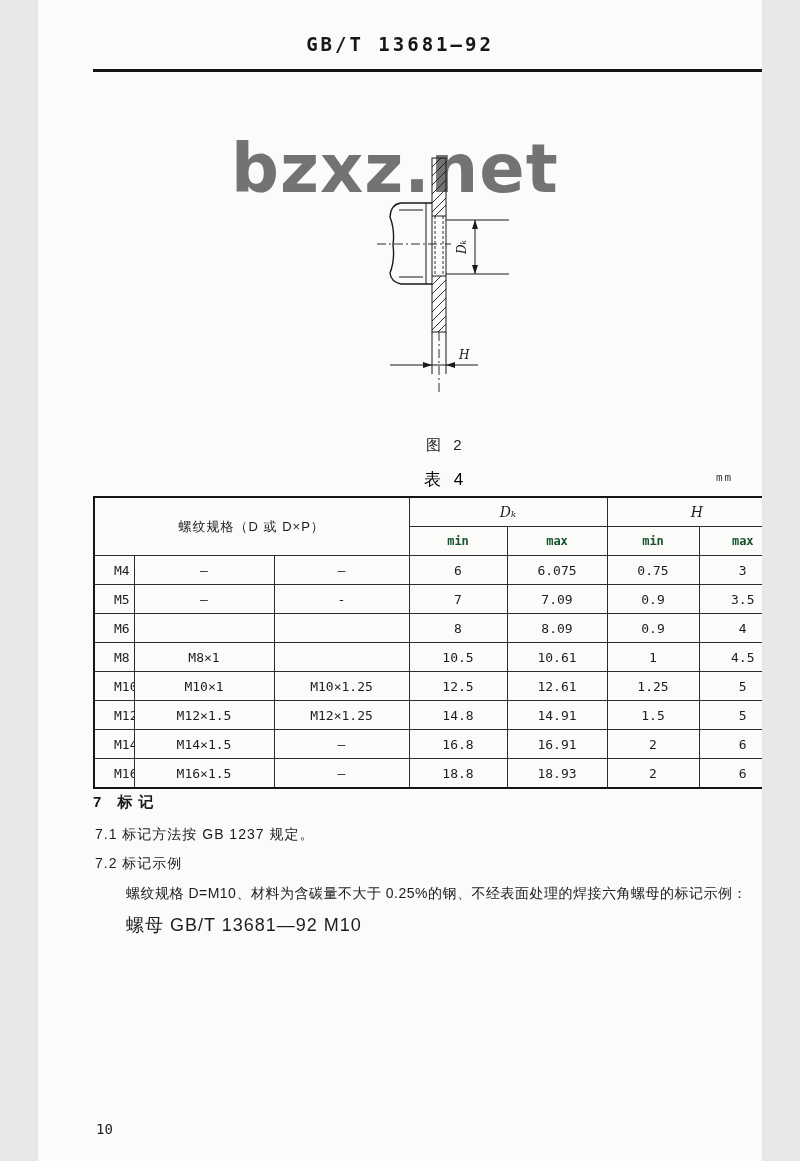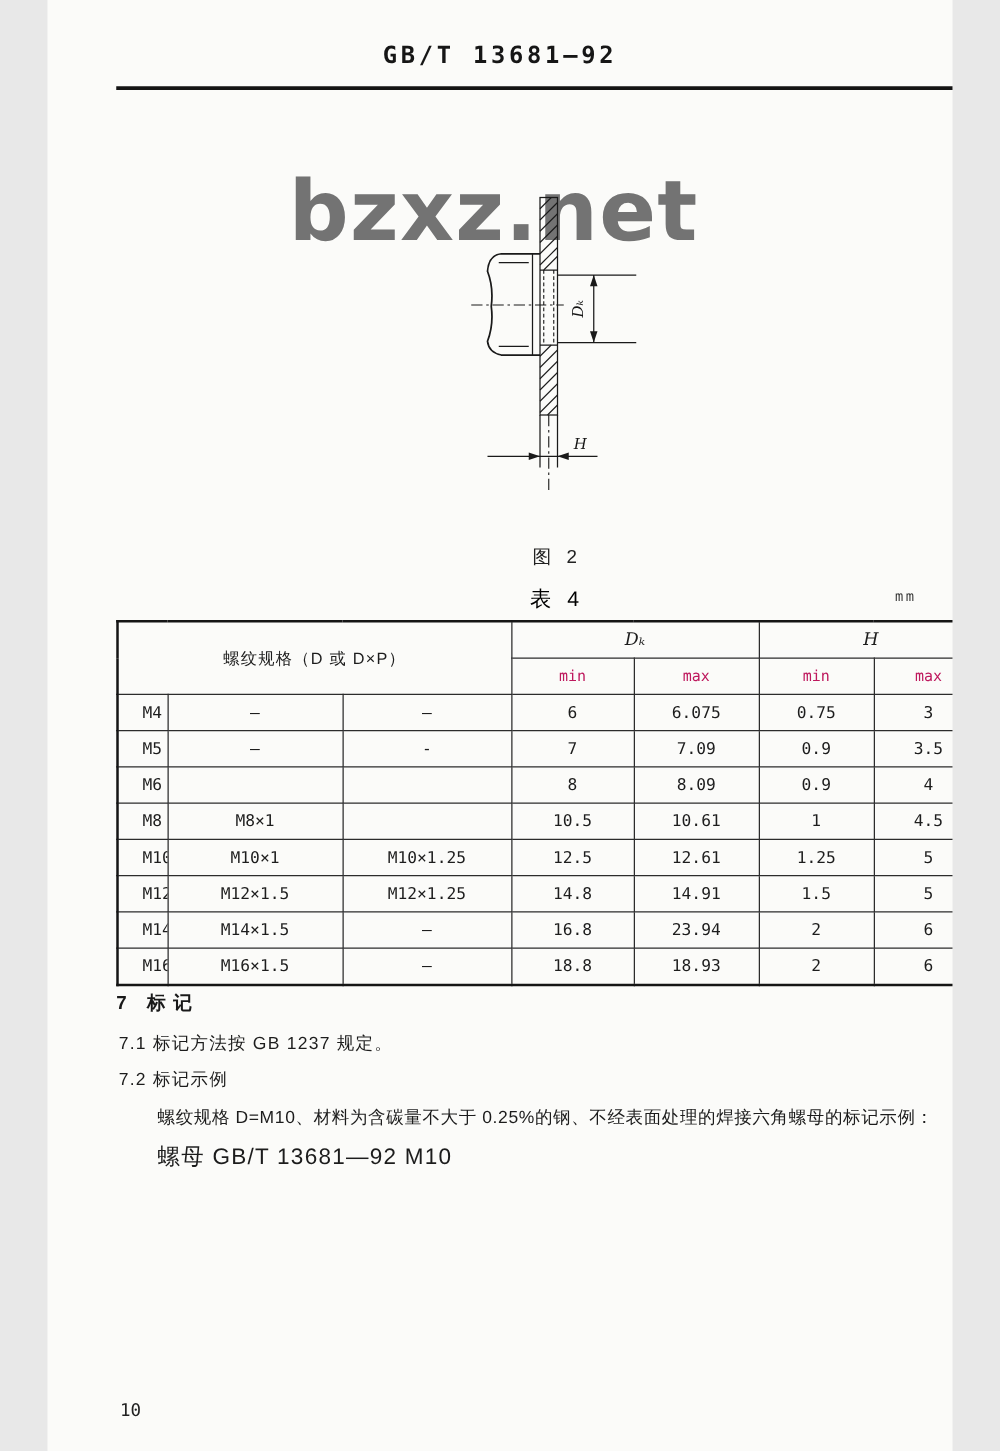"min" table.spec .minmax { color: #be185d -> #14532d; font-weight: none -> bold }
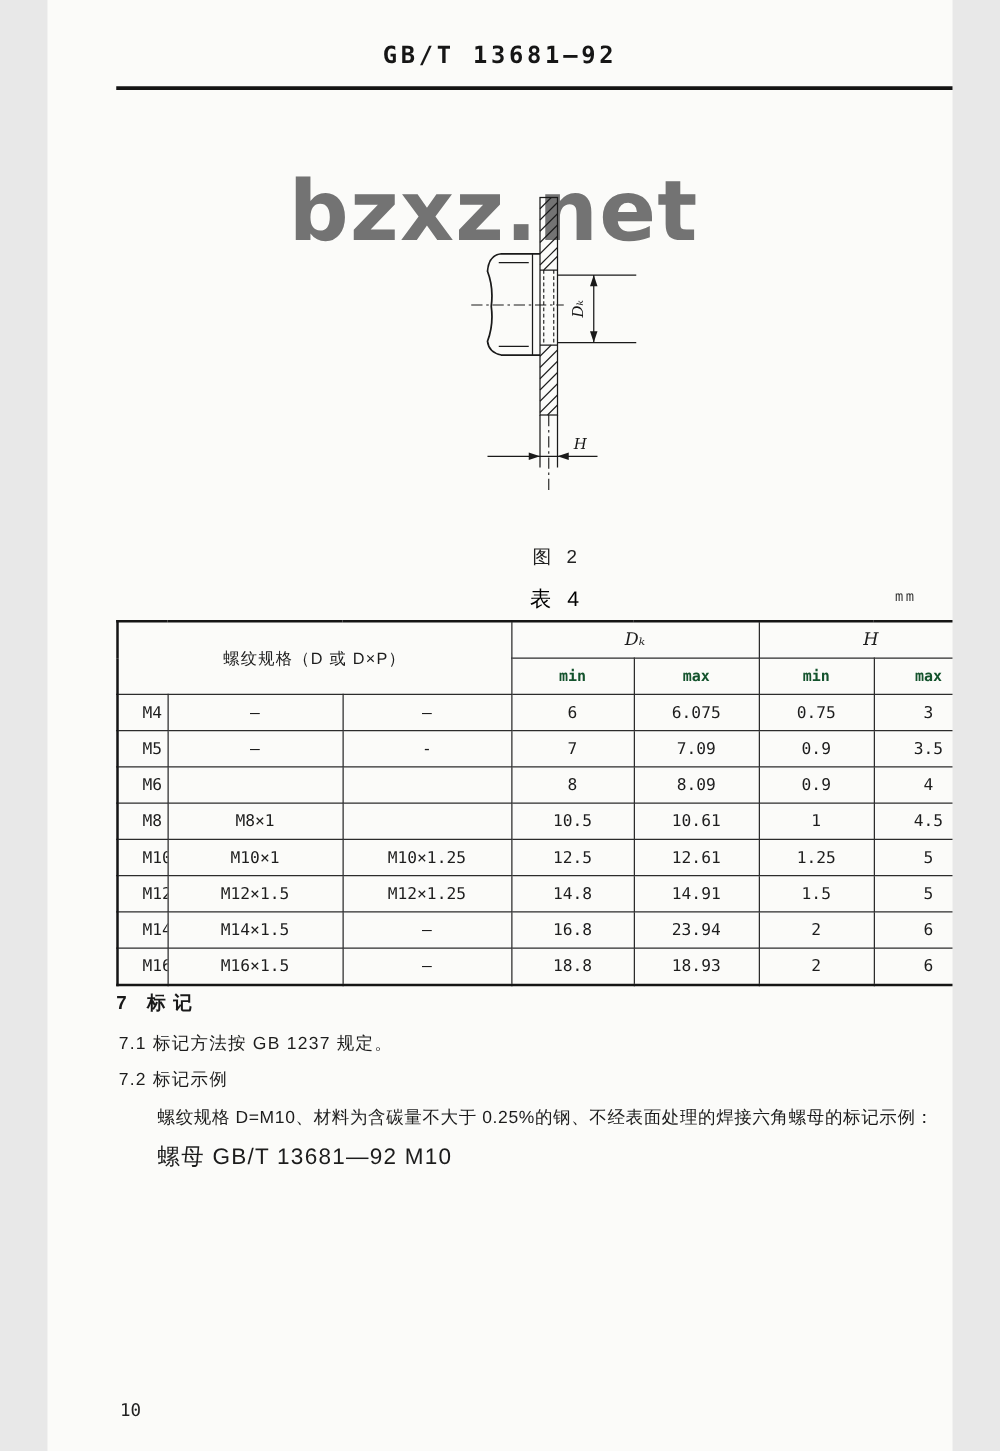"23.94" td.col-num { text: 23.94 -> 16.91 }
